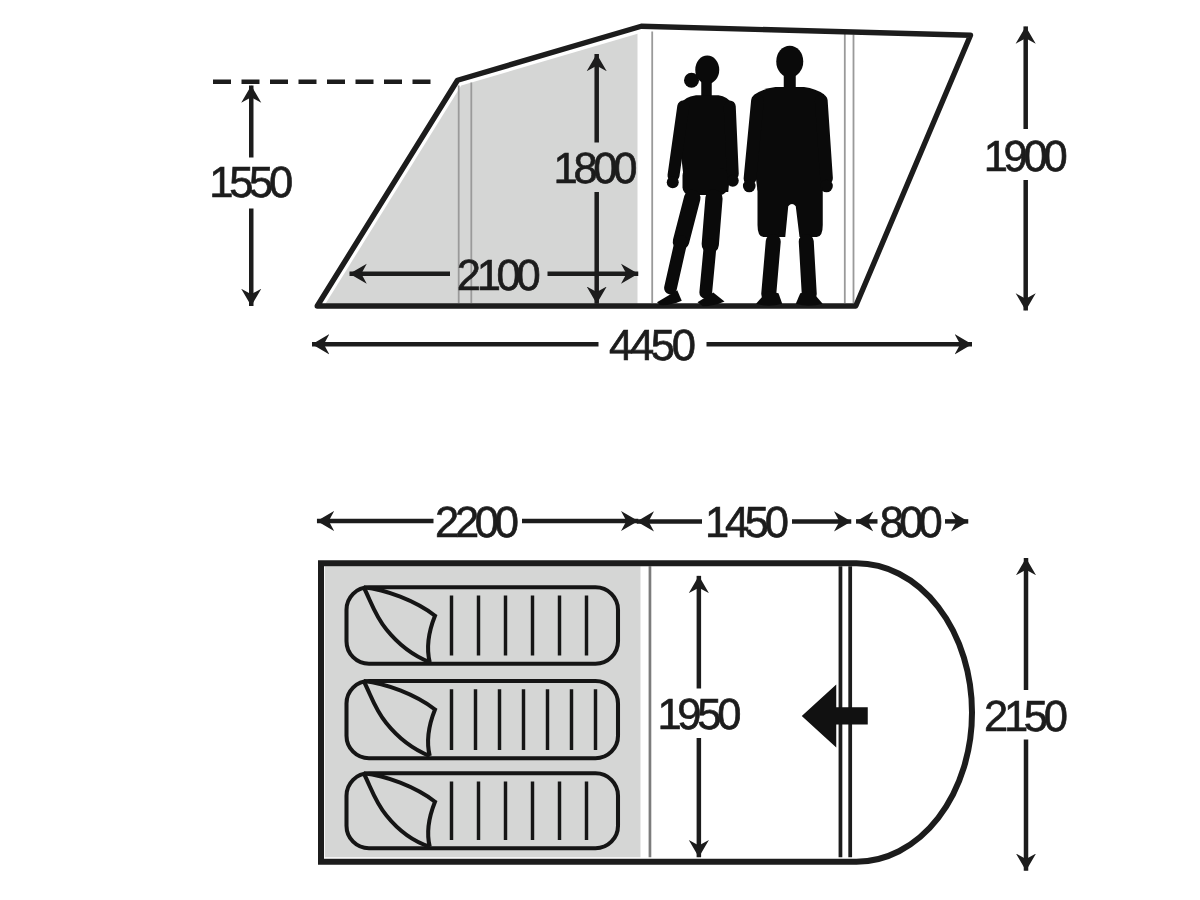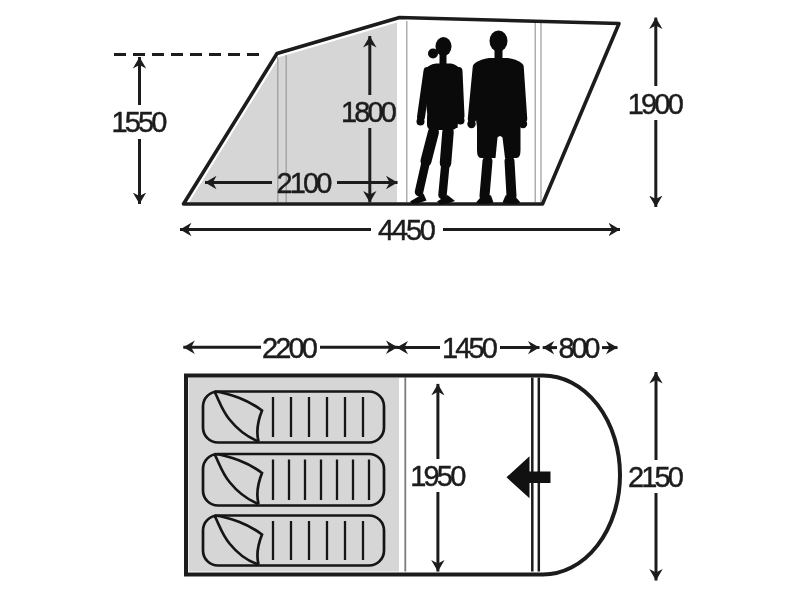"1550" .stage { margin-left: none -> 28px }
